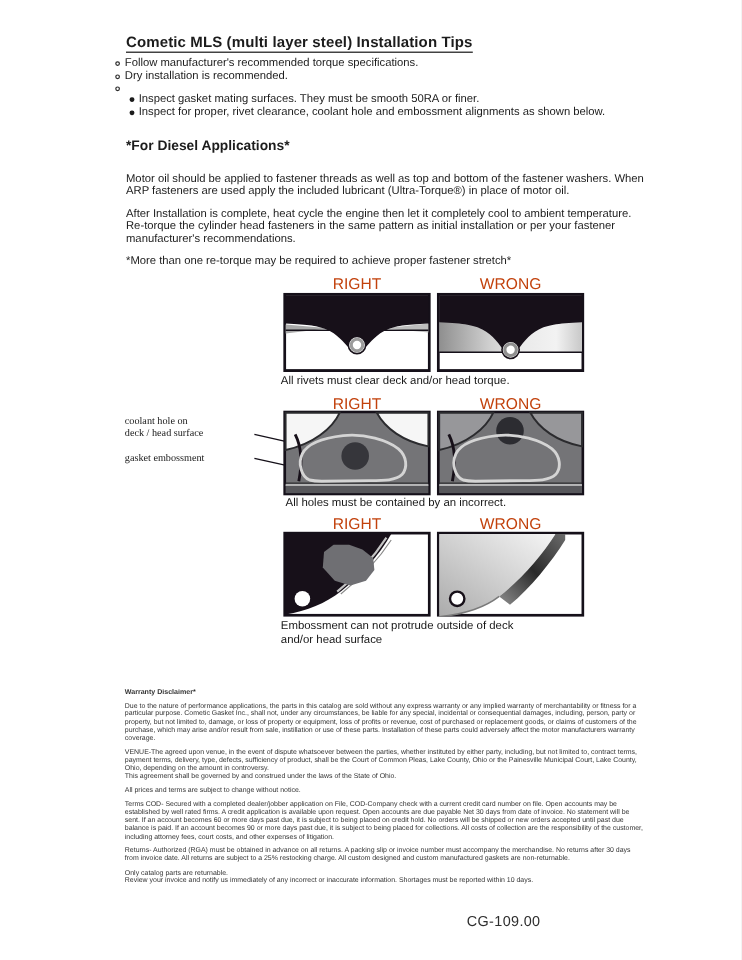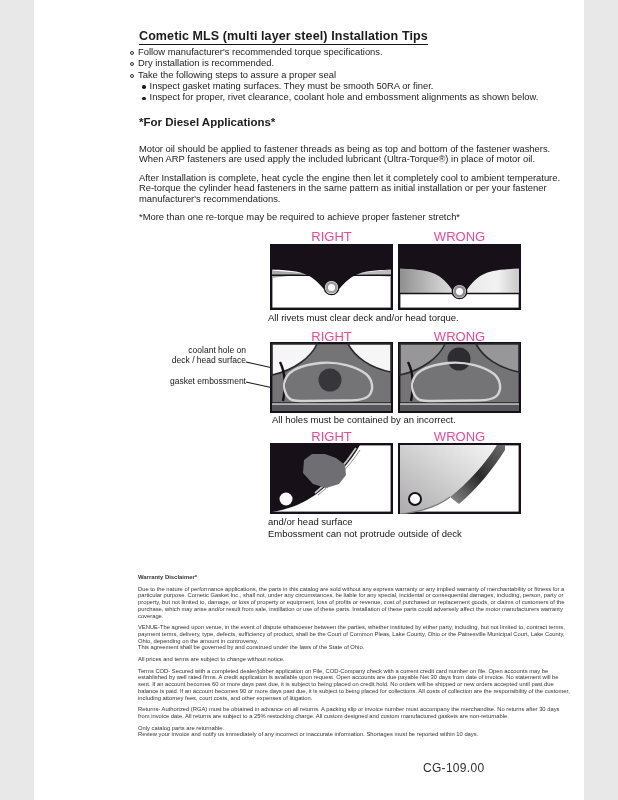"Cometic MLS (multi layer steel)" .page { width: 550px -> 618px }
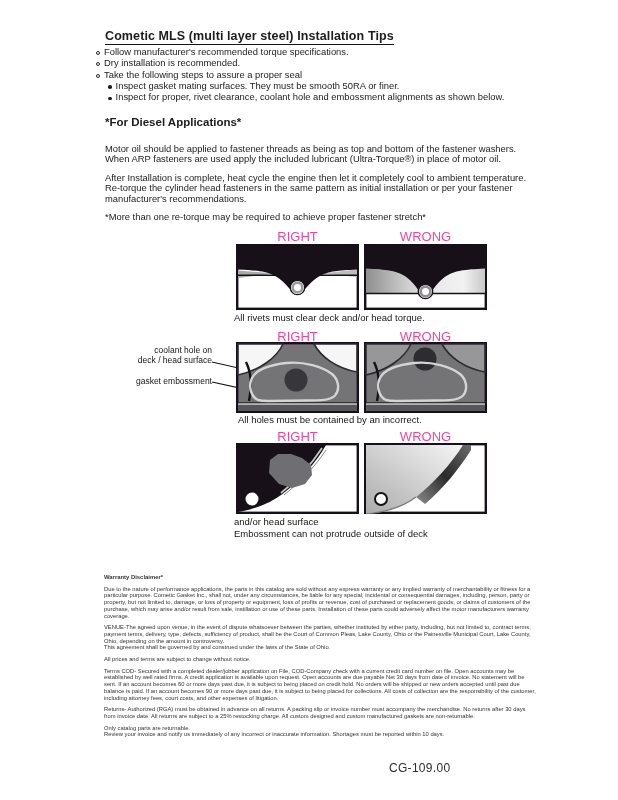"Take the following steps to" span { html: <span>Take the following steps to assure a proper seal</span> -> none }
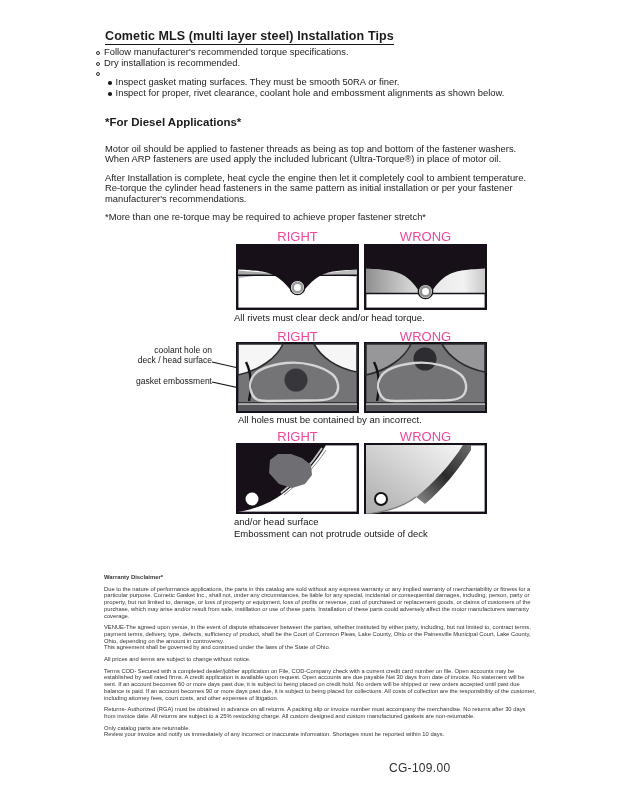"Motor oil should be applied" div.body-p { text: being -> well }
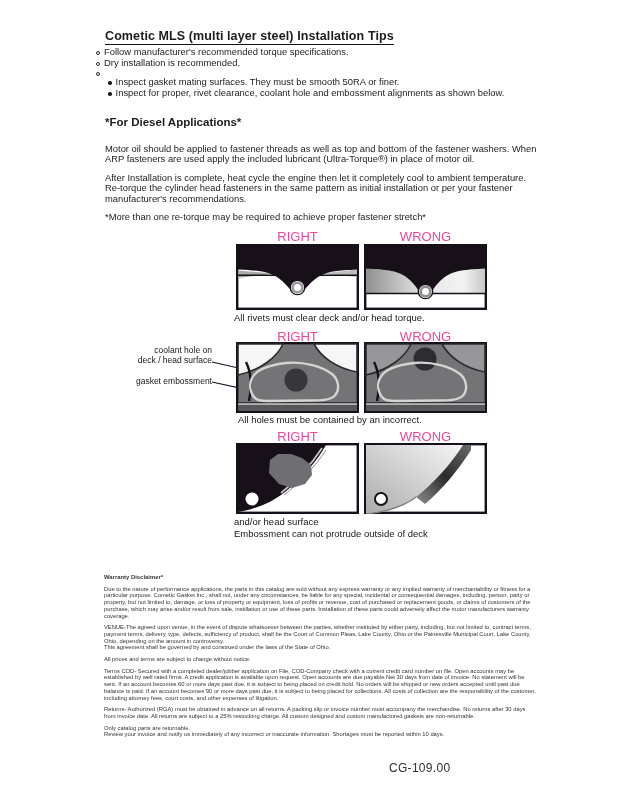"RIGHT" .dg-label { color: #ec4899 -> #c2410c }
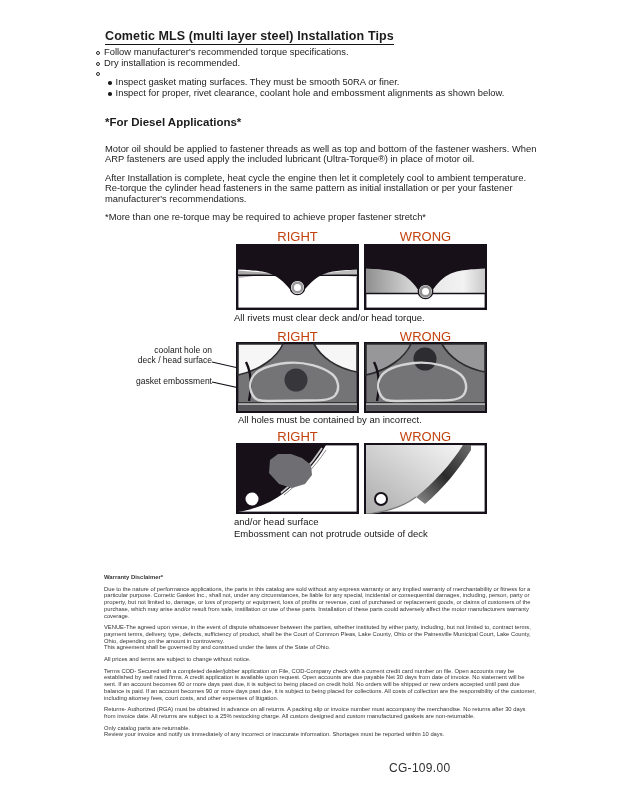"coolant hole on" .ann { font-family: none -> Liberation Serif, serif; text-align: right -> left }
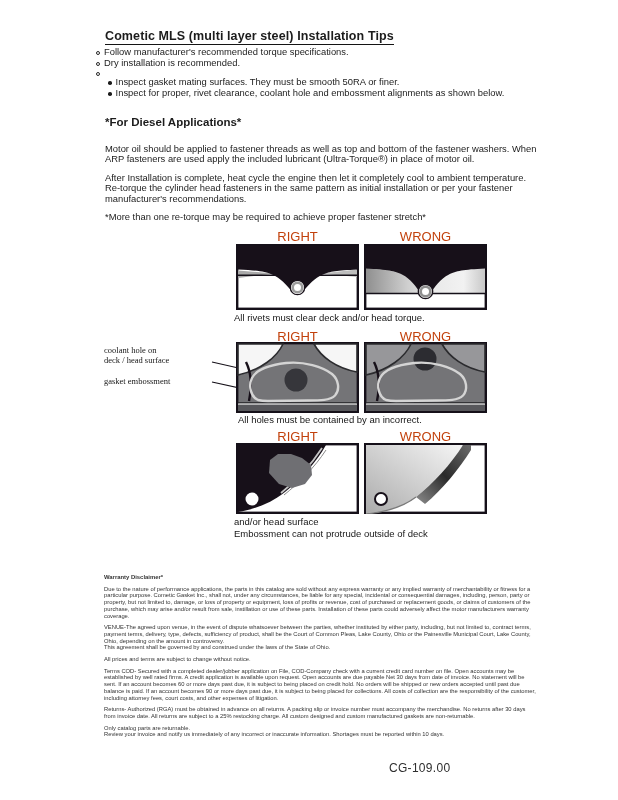"and/or head surface" div { order: before "Embossment can not protrude outside" -> after "Embossment can not protrude outside" }
